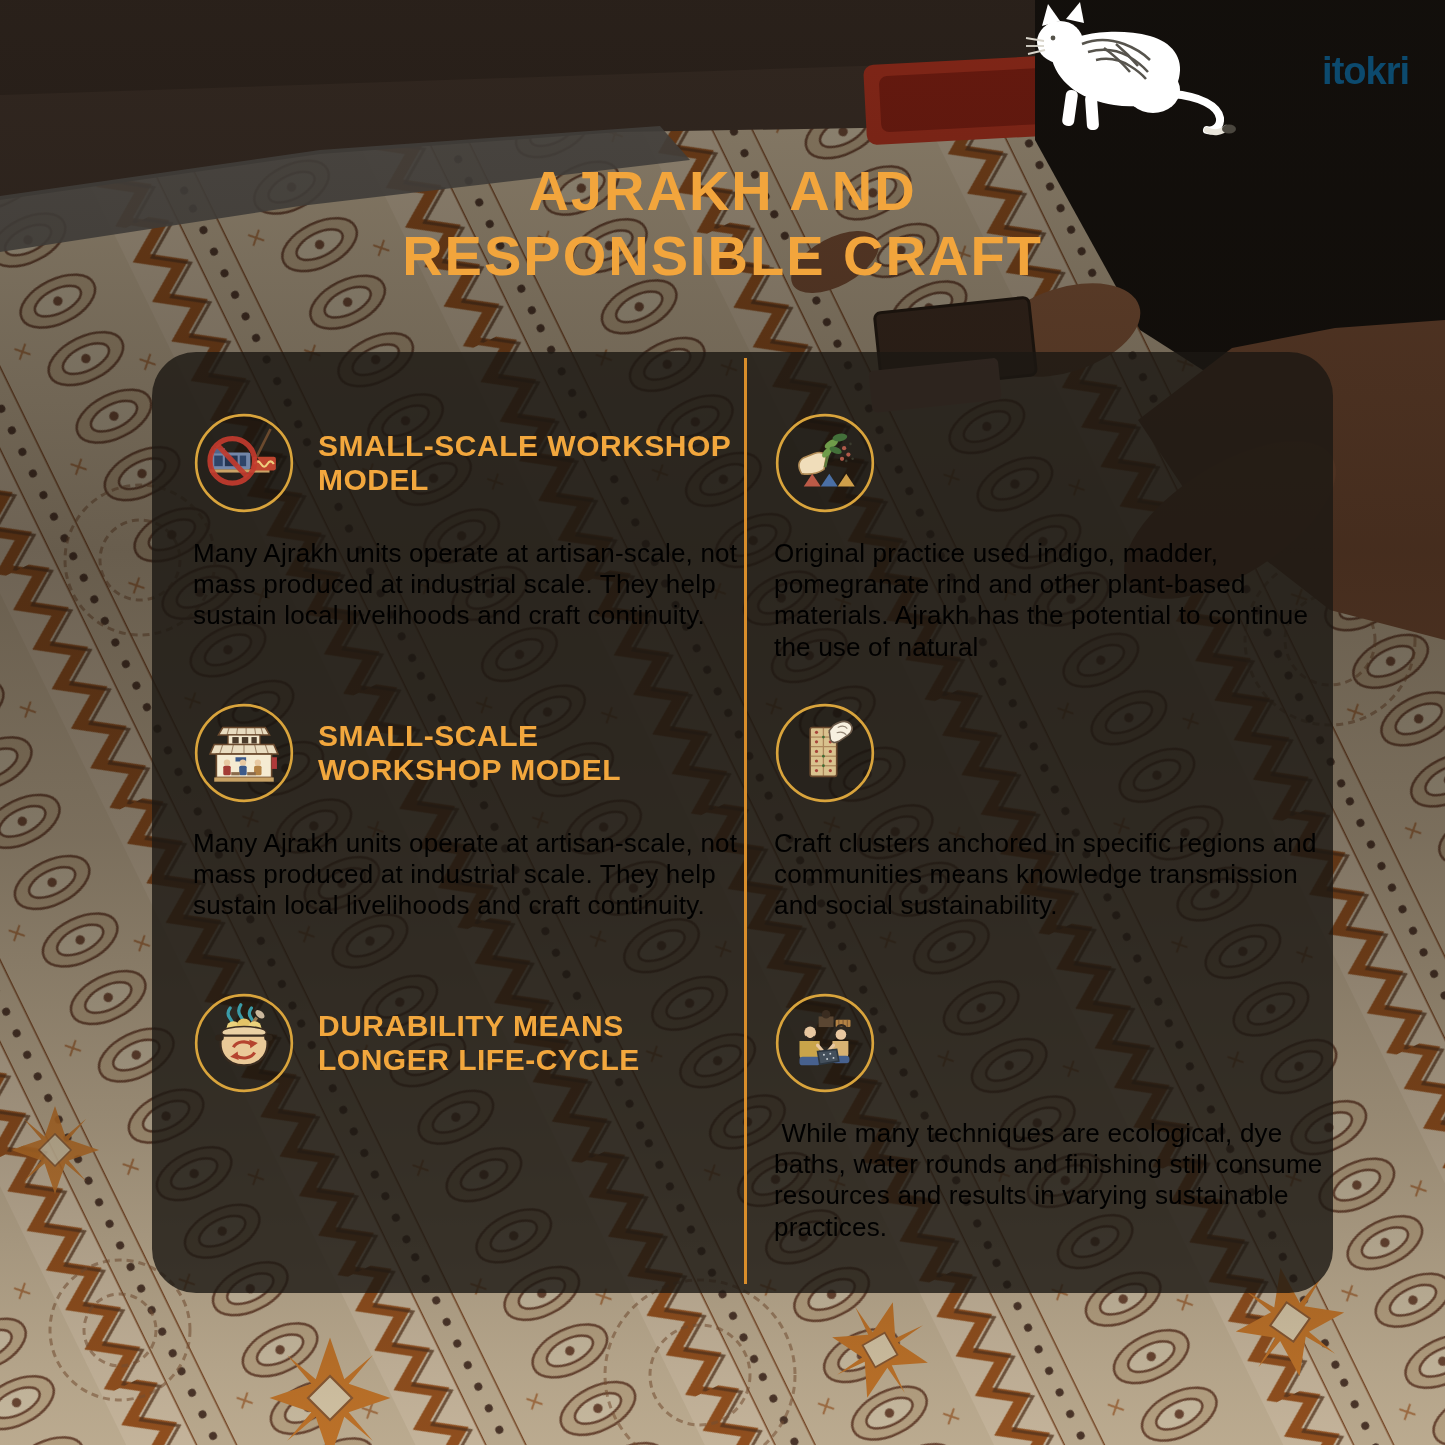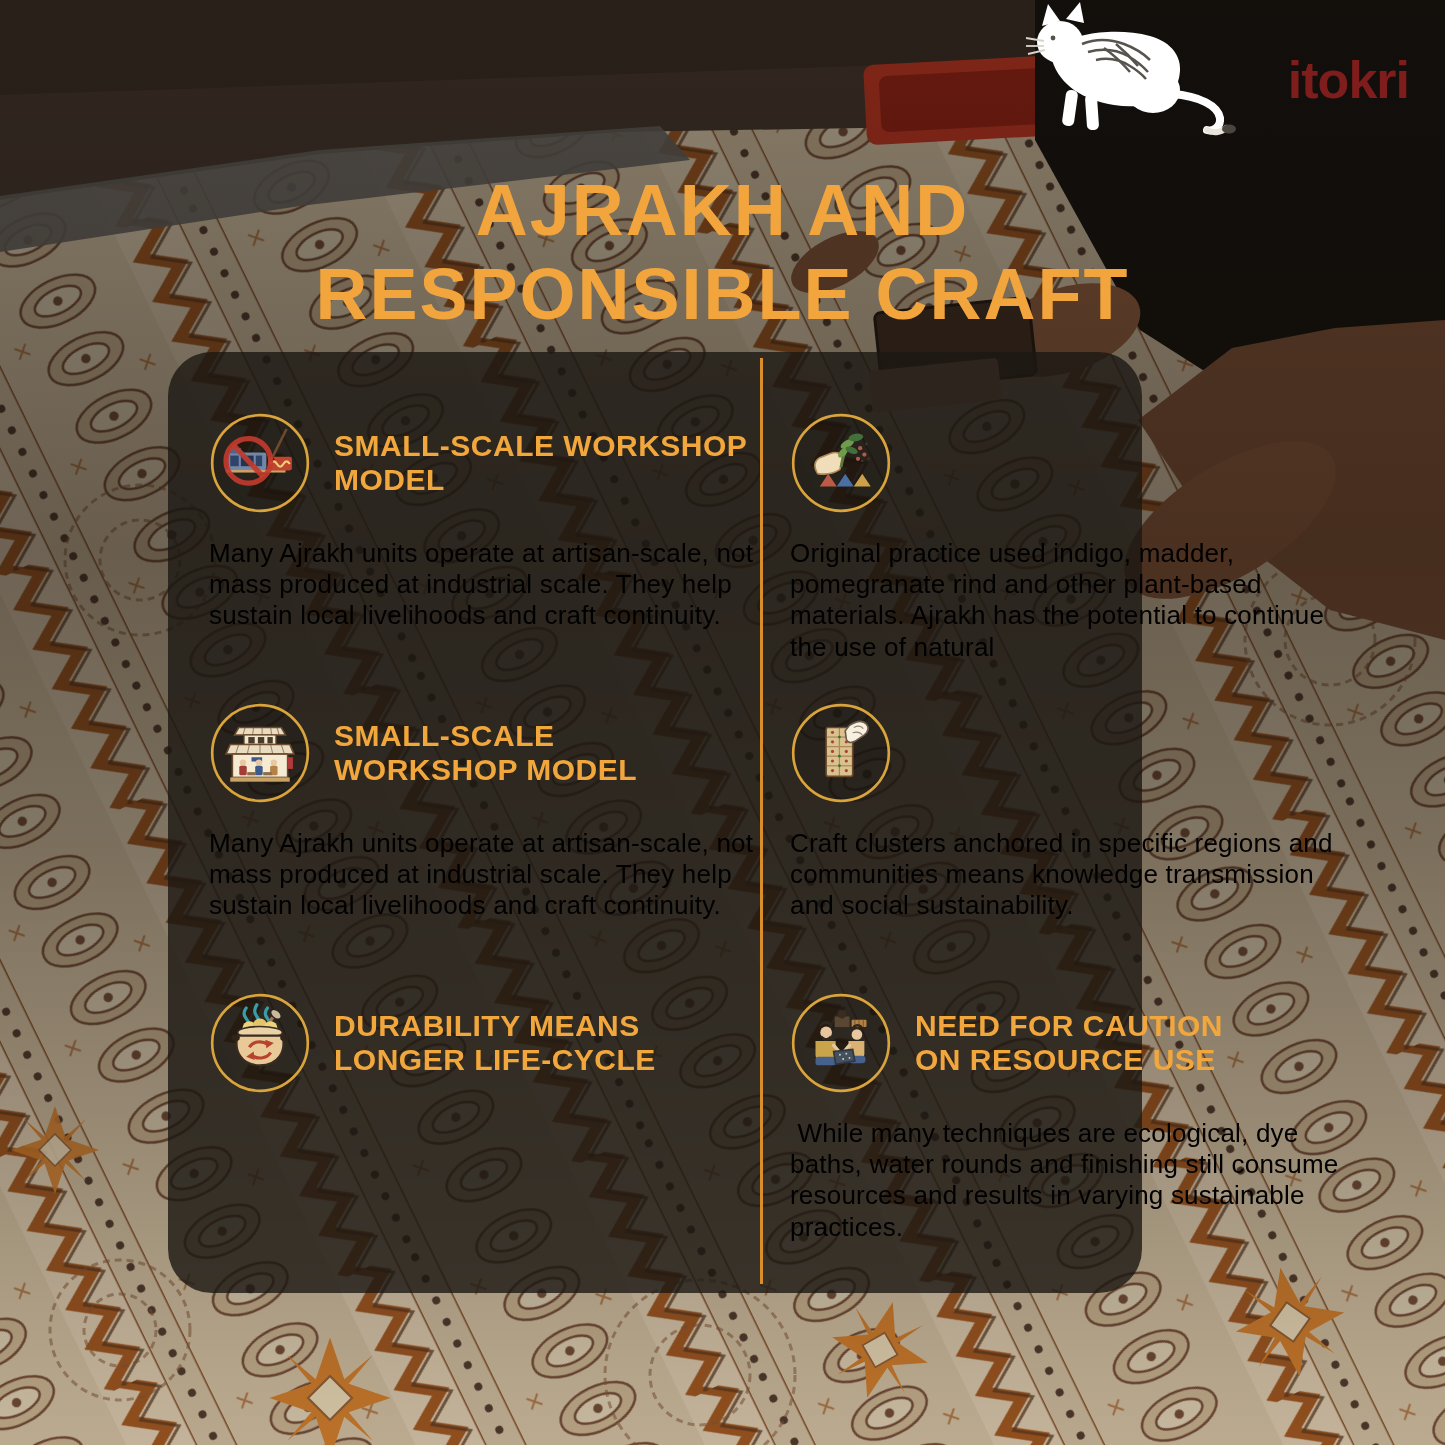"itokri" .logo { color: #7f1d1d -> #0c4a6e; font-size: 52px -> 38px }
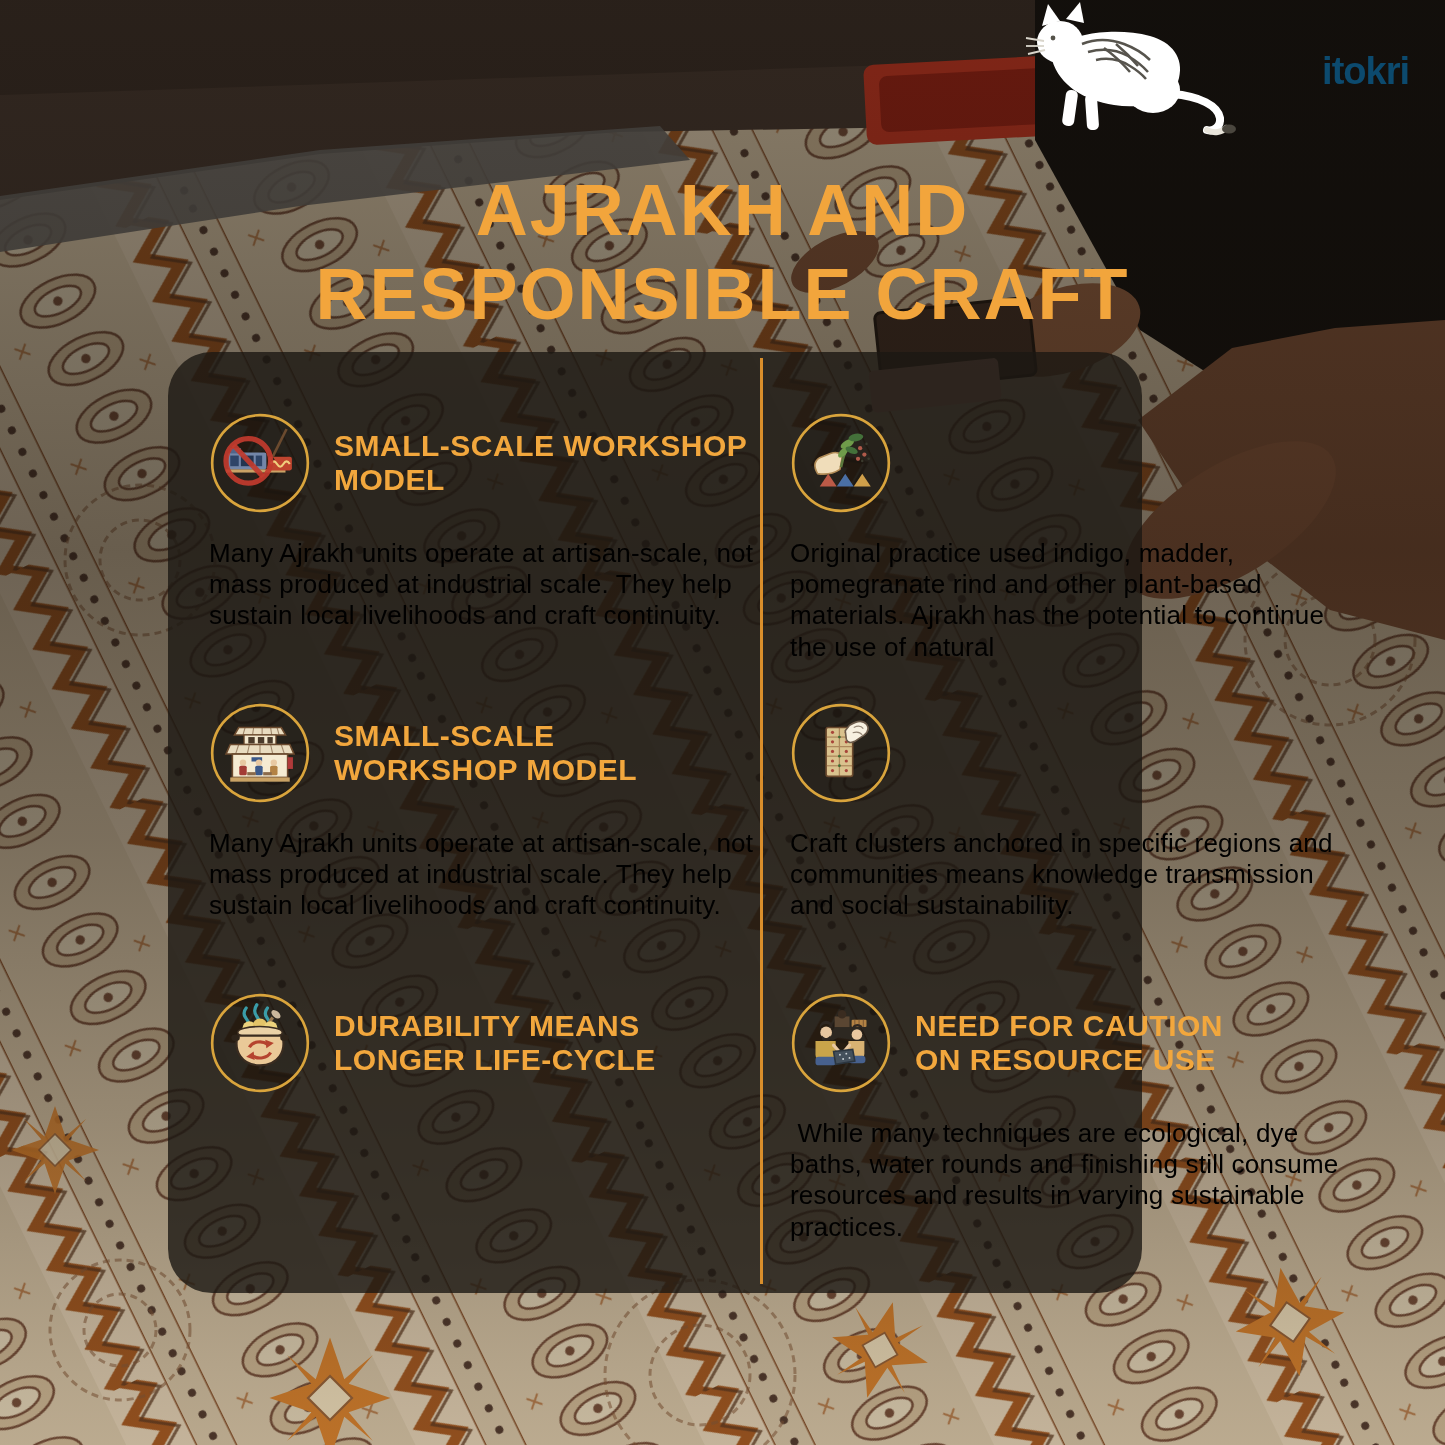"AJRAKH AND" .title { font-size: 72px -> 56px }
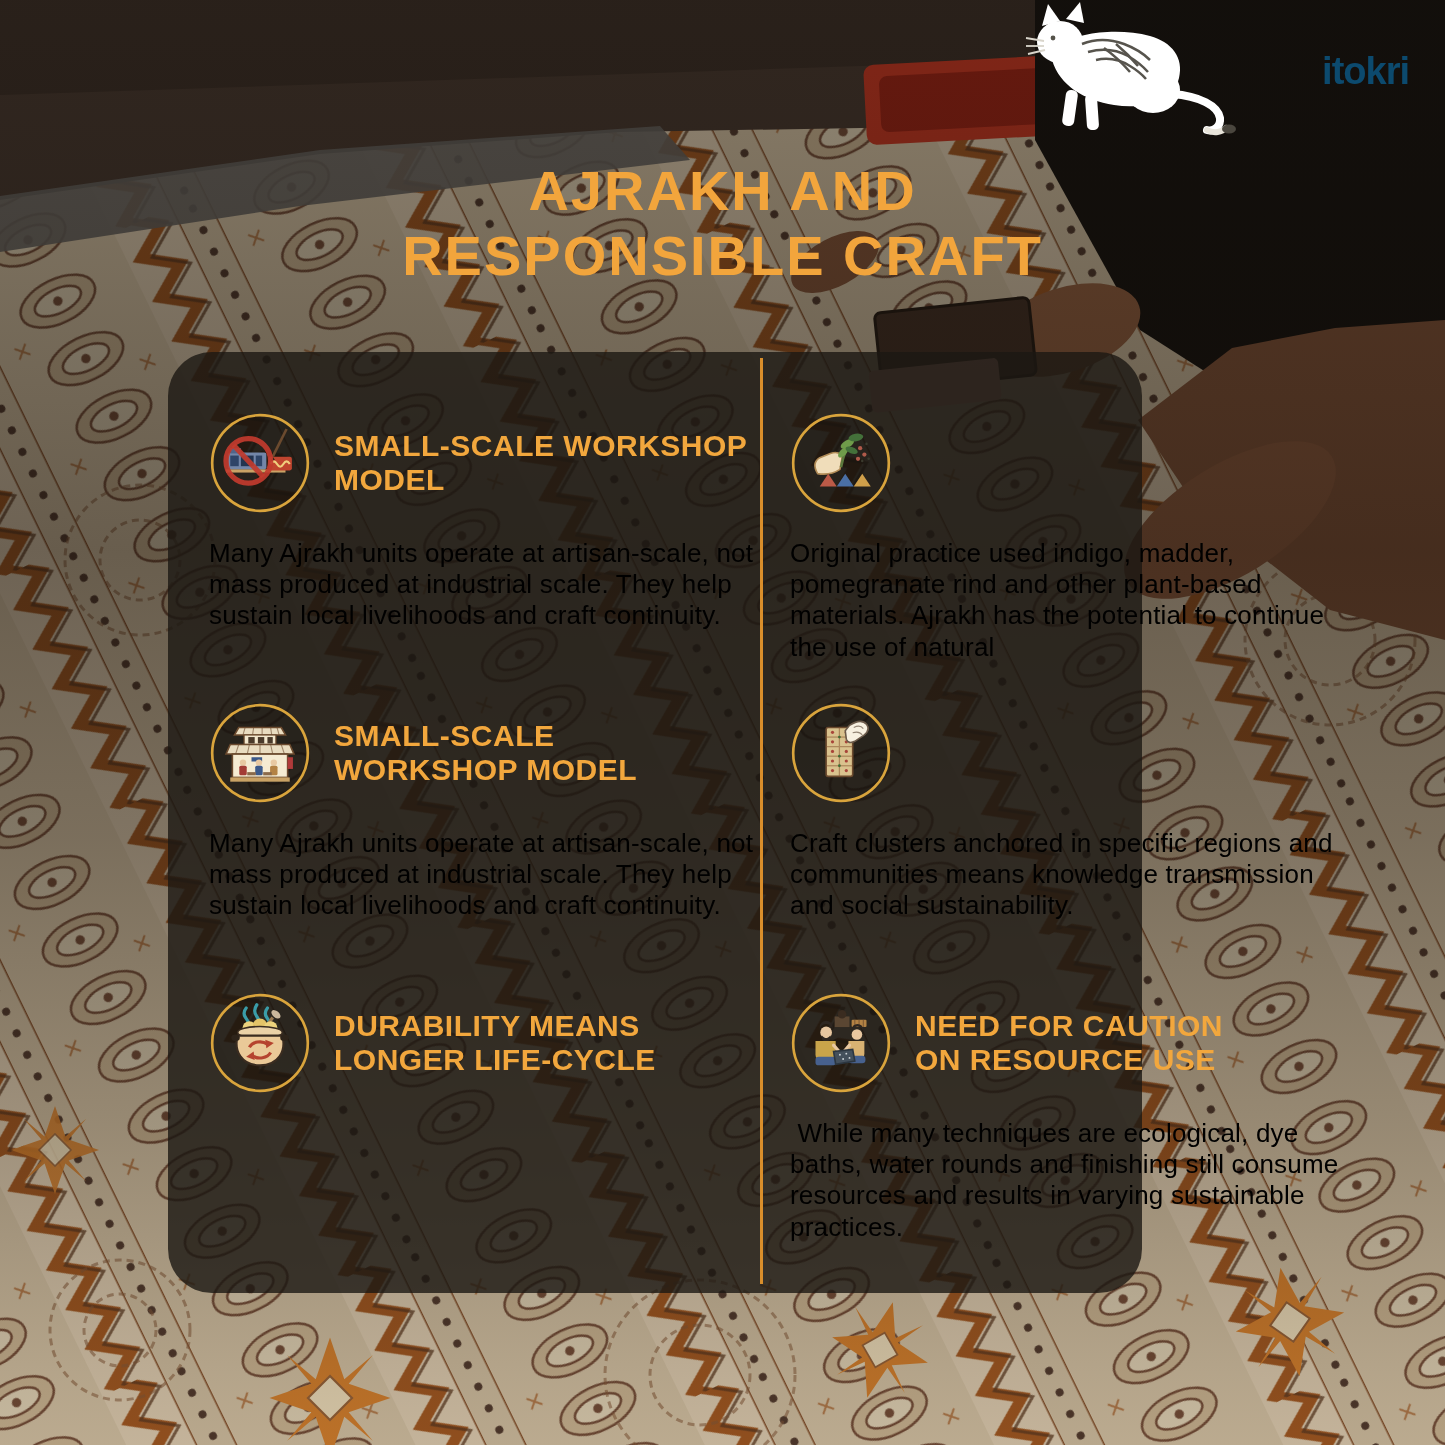"SMALL-SCALE WORKSHOP" .panel { left: 168px -> 152px; width: 974px -> 1181px }
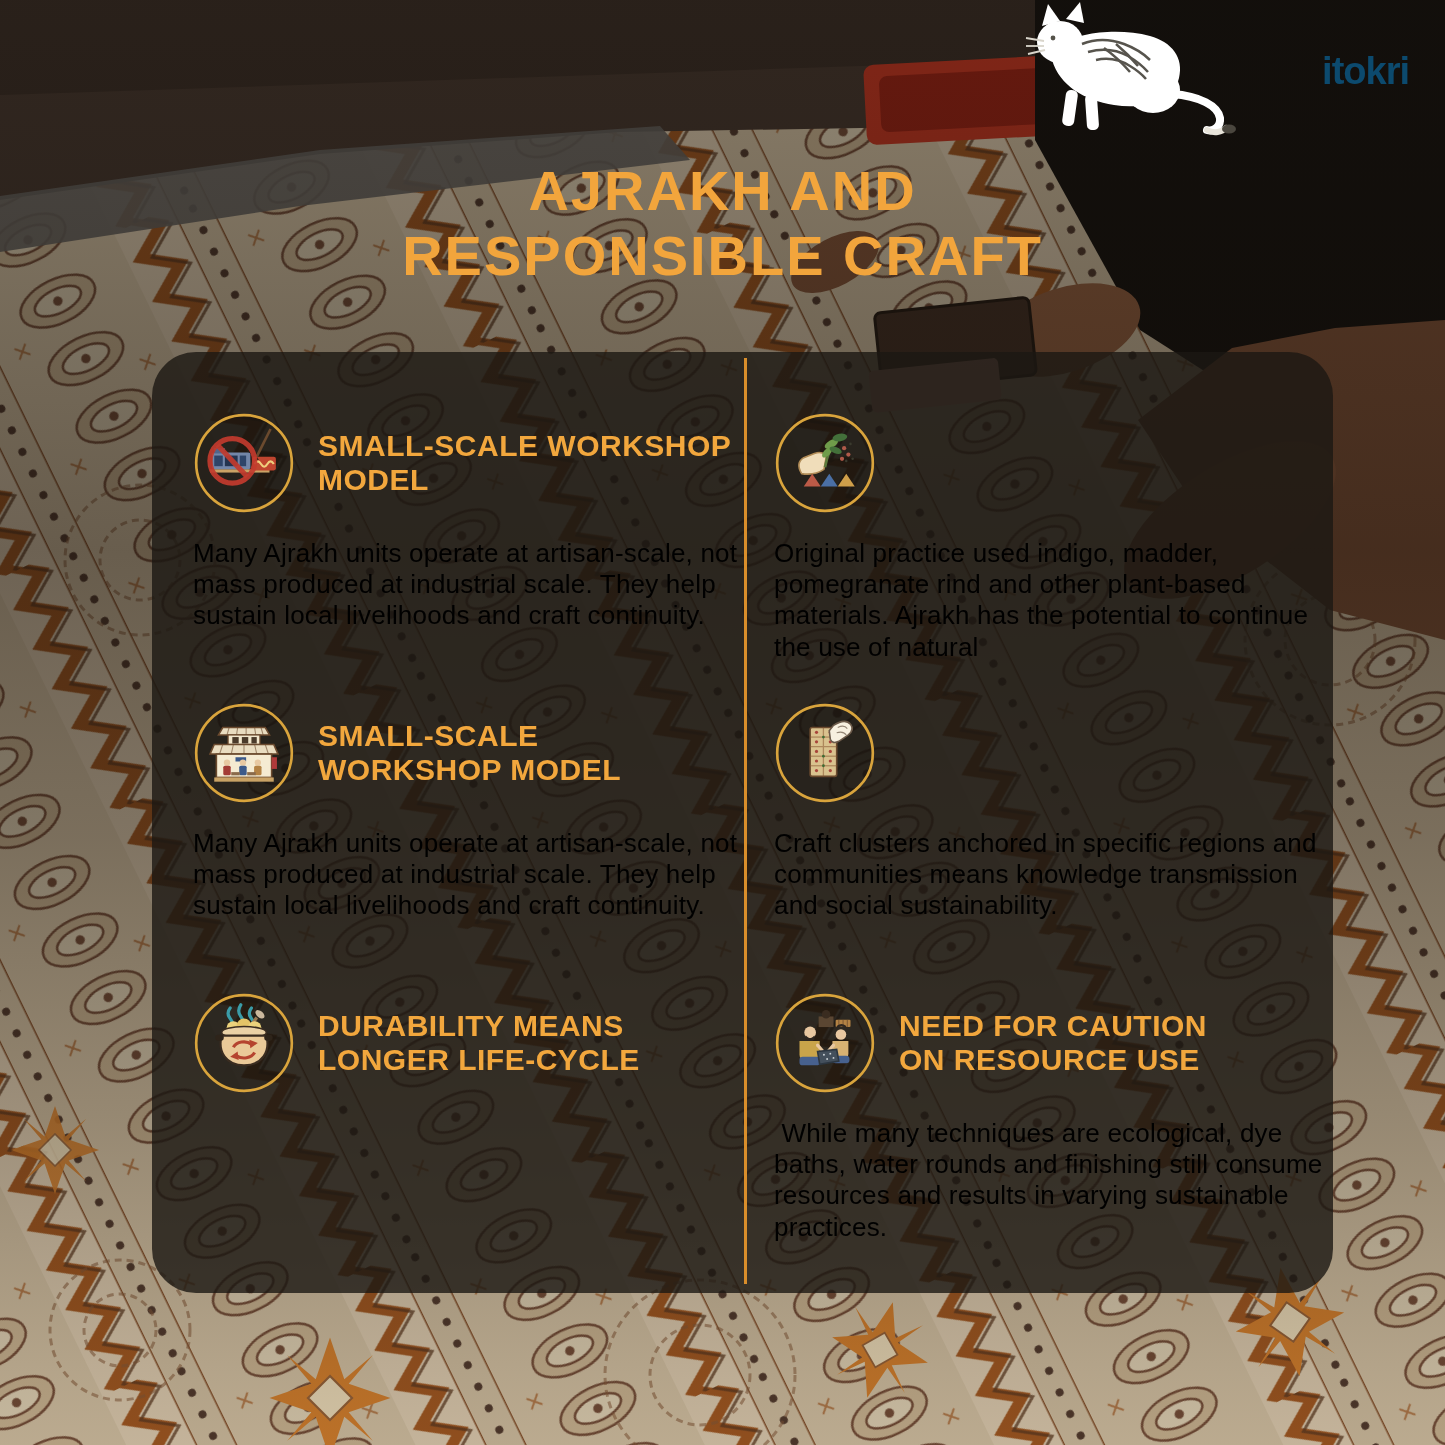"NEED FOR CAUTION" h3.item-title { html: <h3>NEED FOR CAUTION ON RESOURCE USE</h3> -> none }
